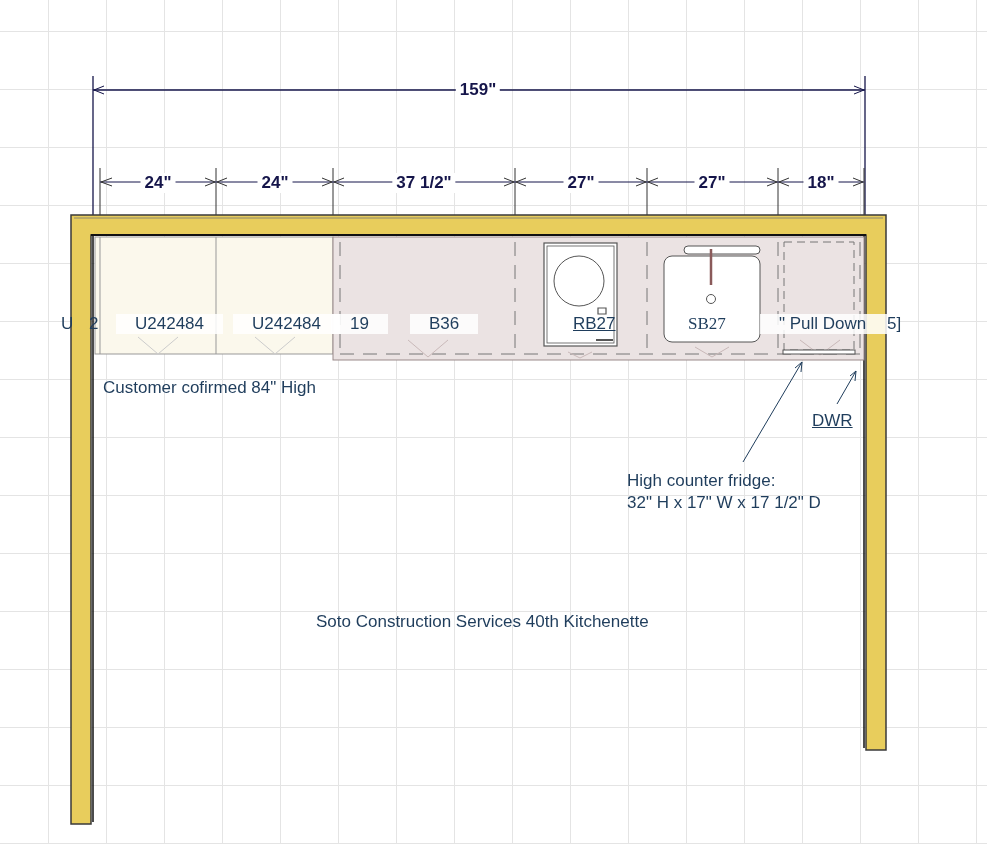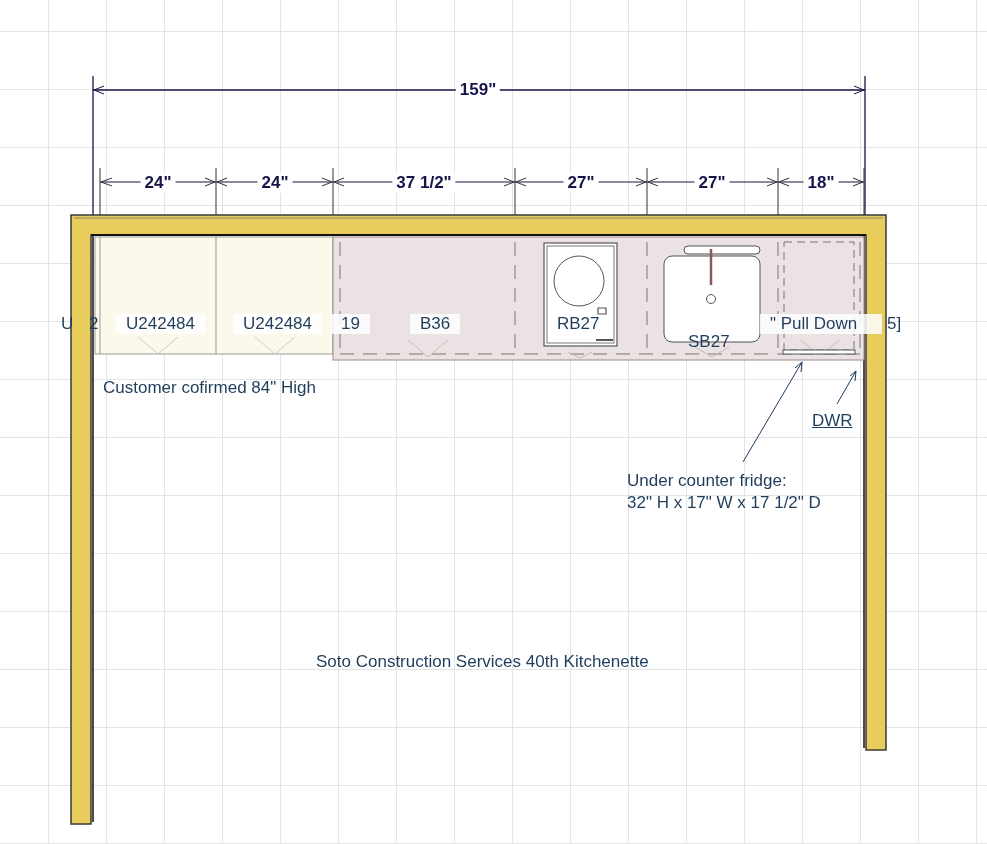"U242484" .cab-lbl { padding: 0 10px -> 0 19px }
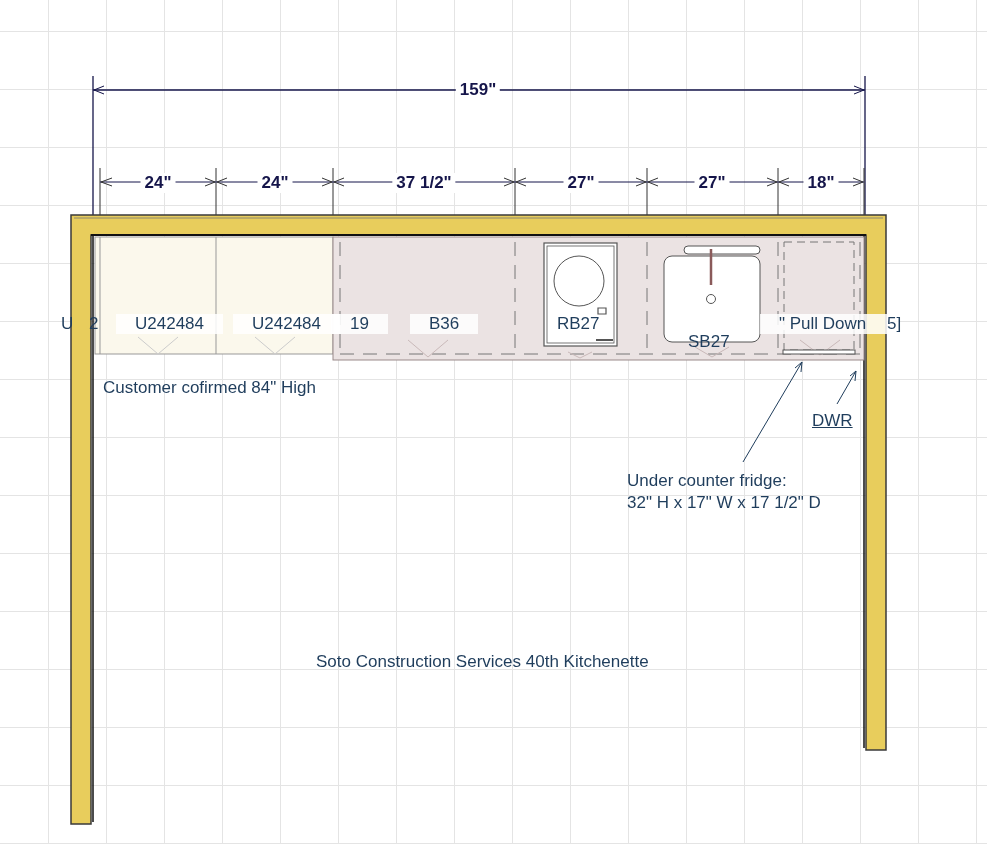"RB27" div.lbl { left: 557px -> 573px; text-decoration: none -> underline }
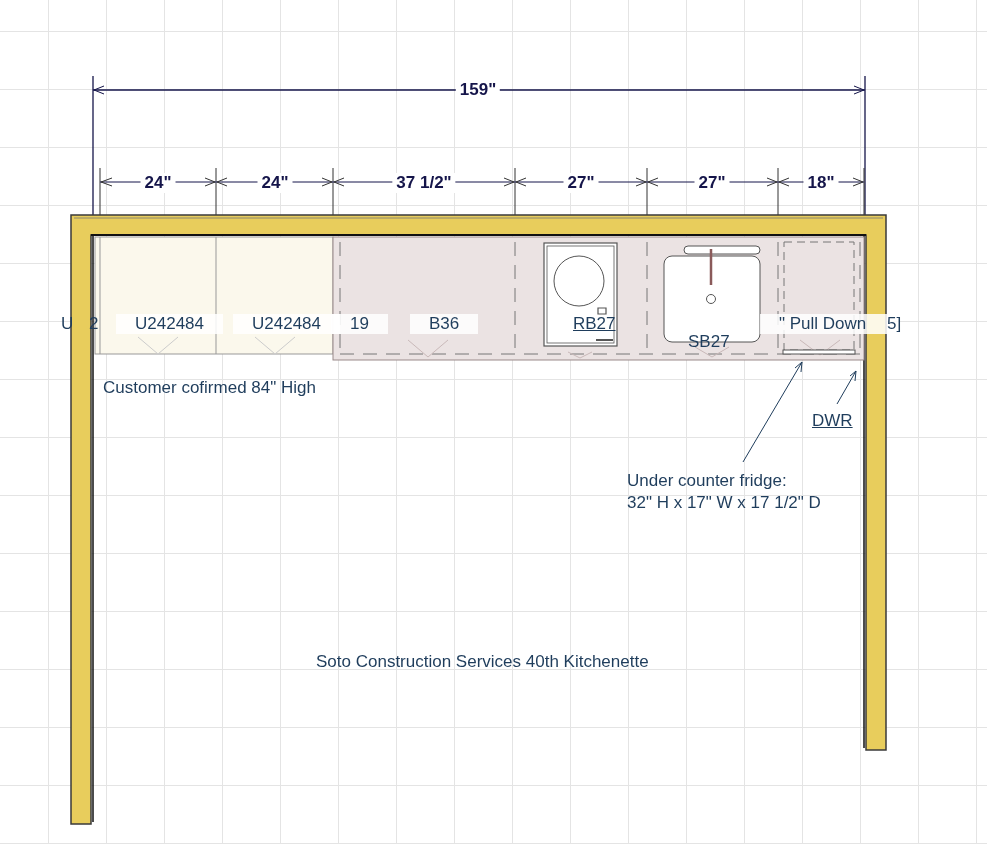"SB27" div.lbl { font-family: none -> Liberation Serif, serif; top: 332px -> 314px }
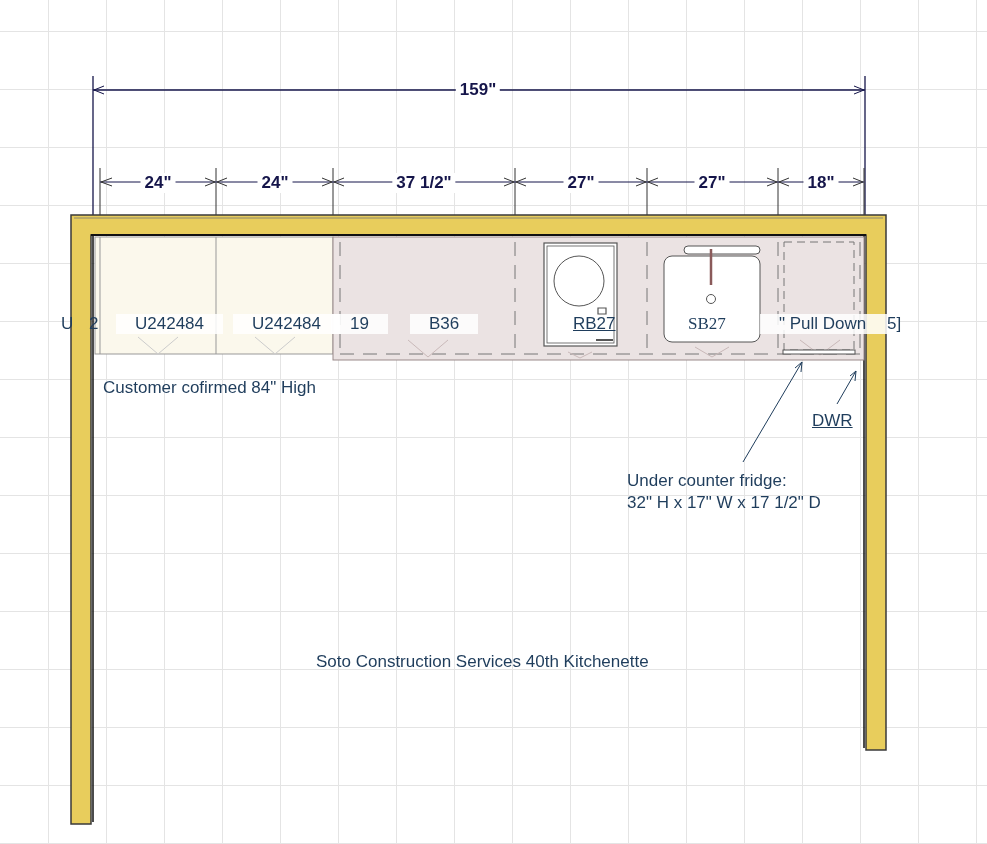"Under counter fridge:" div.lbl { text: Under -> High }
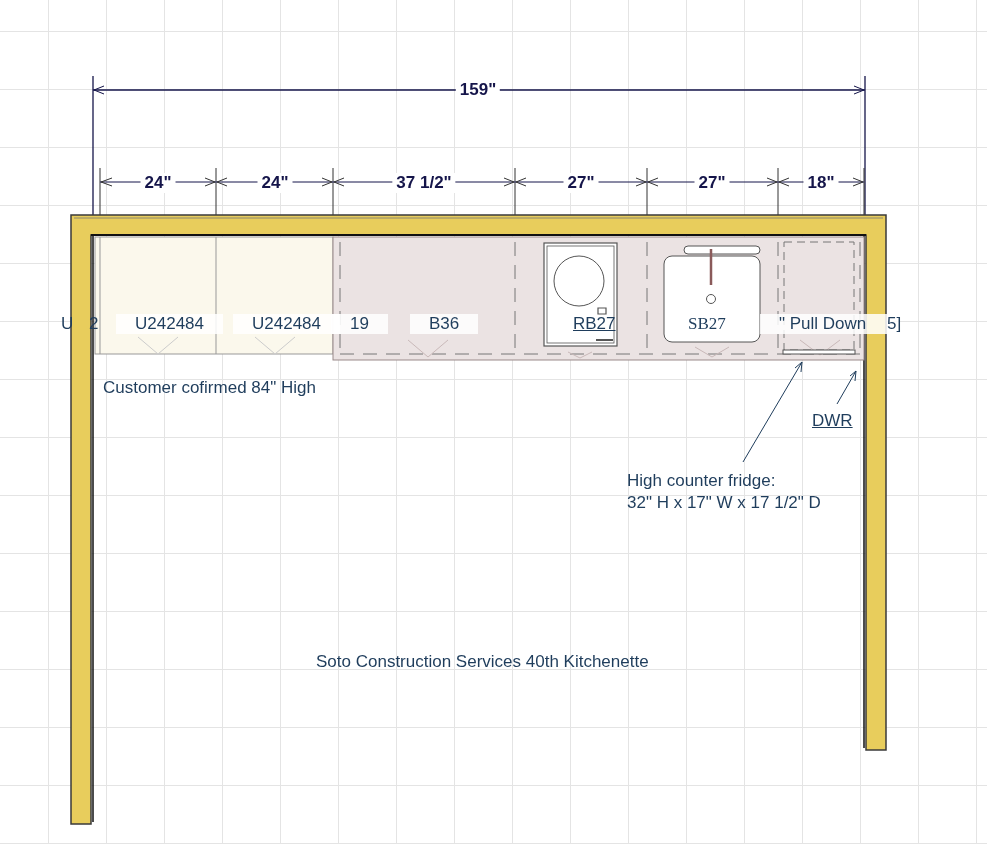"Soto Construction Services 40th" div.lbl { top: 652px -> 612px }
